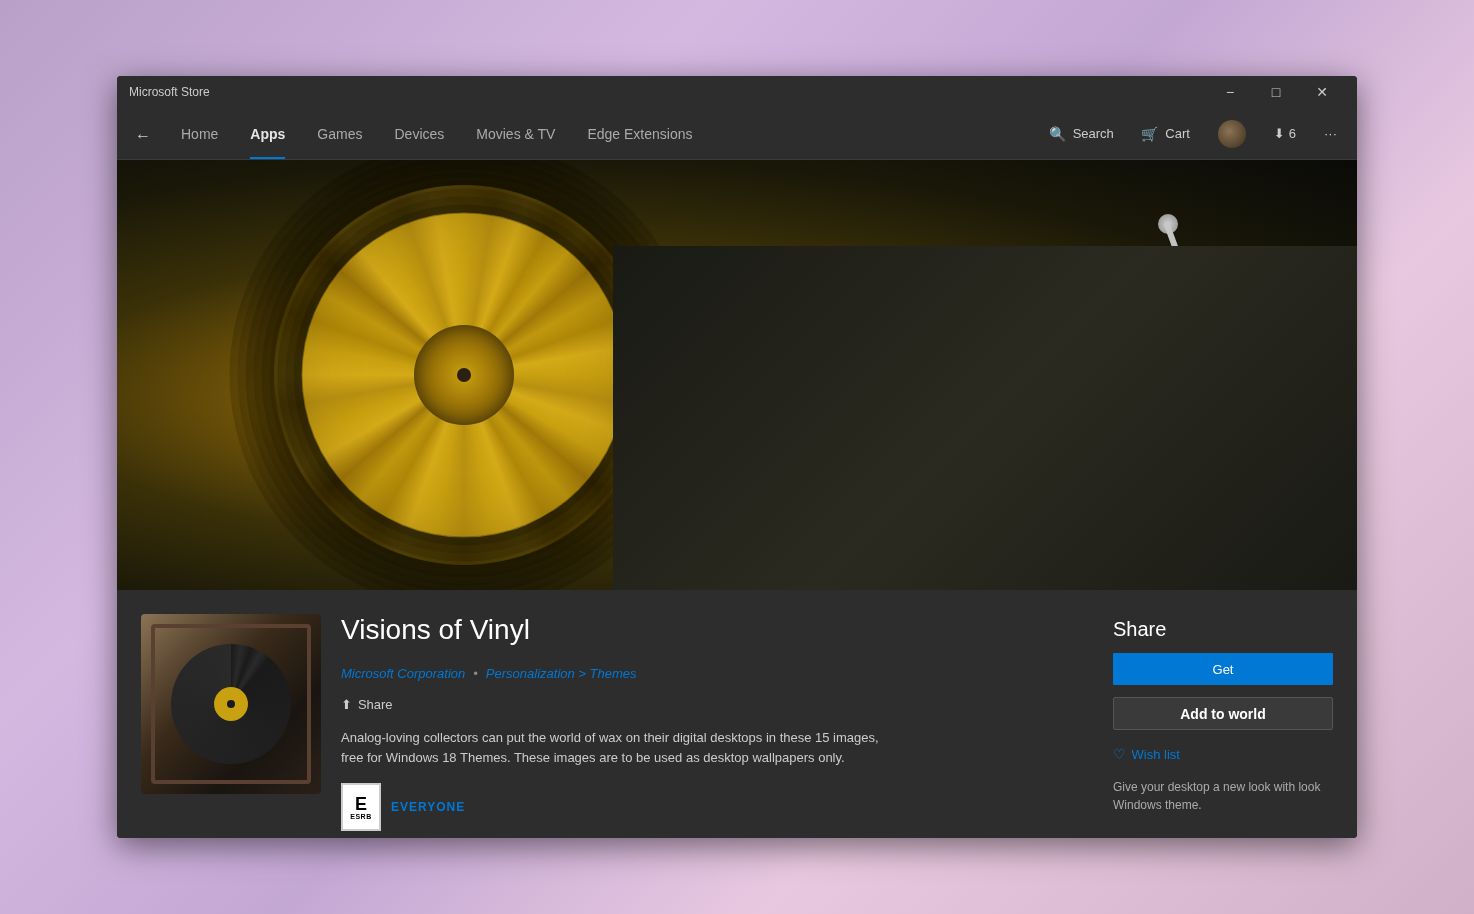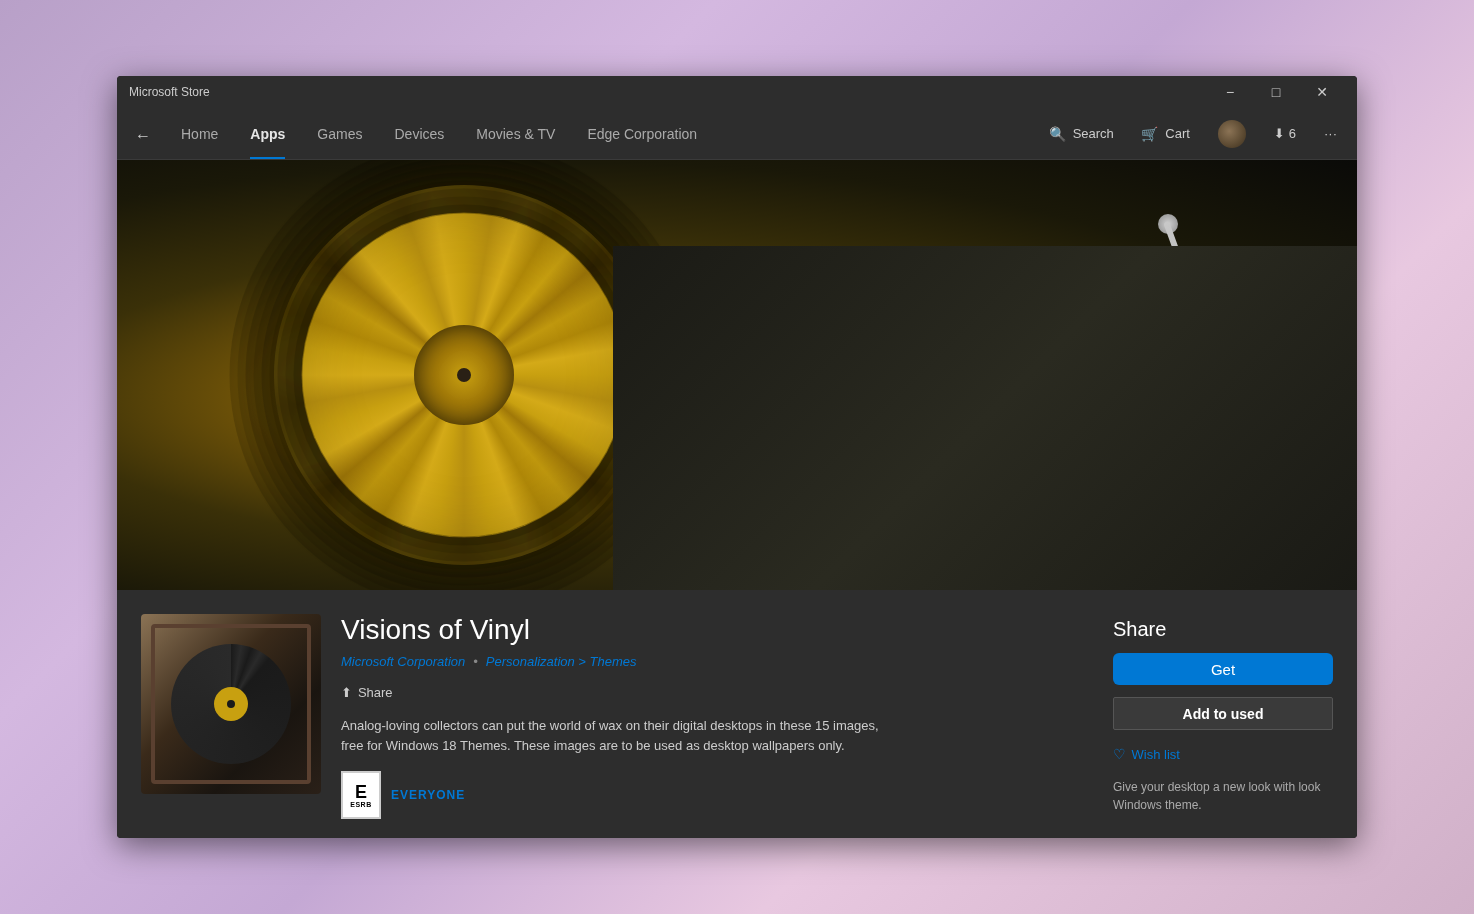"Edge Corporation" a.nav-link { text: Corporation -> Extensions }
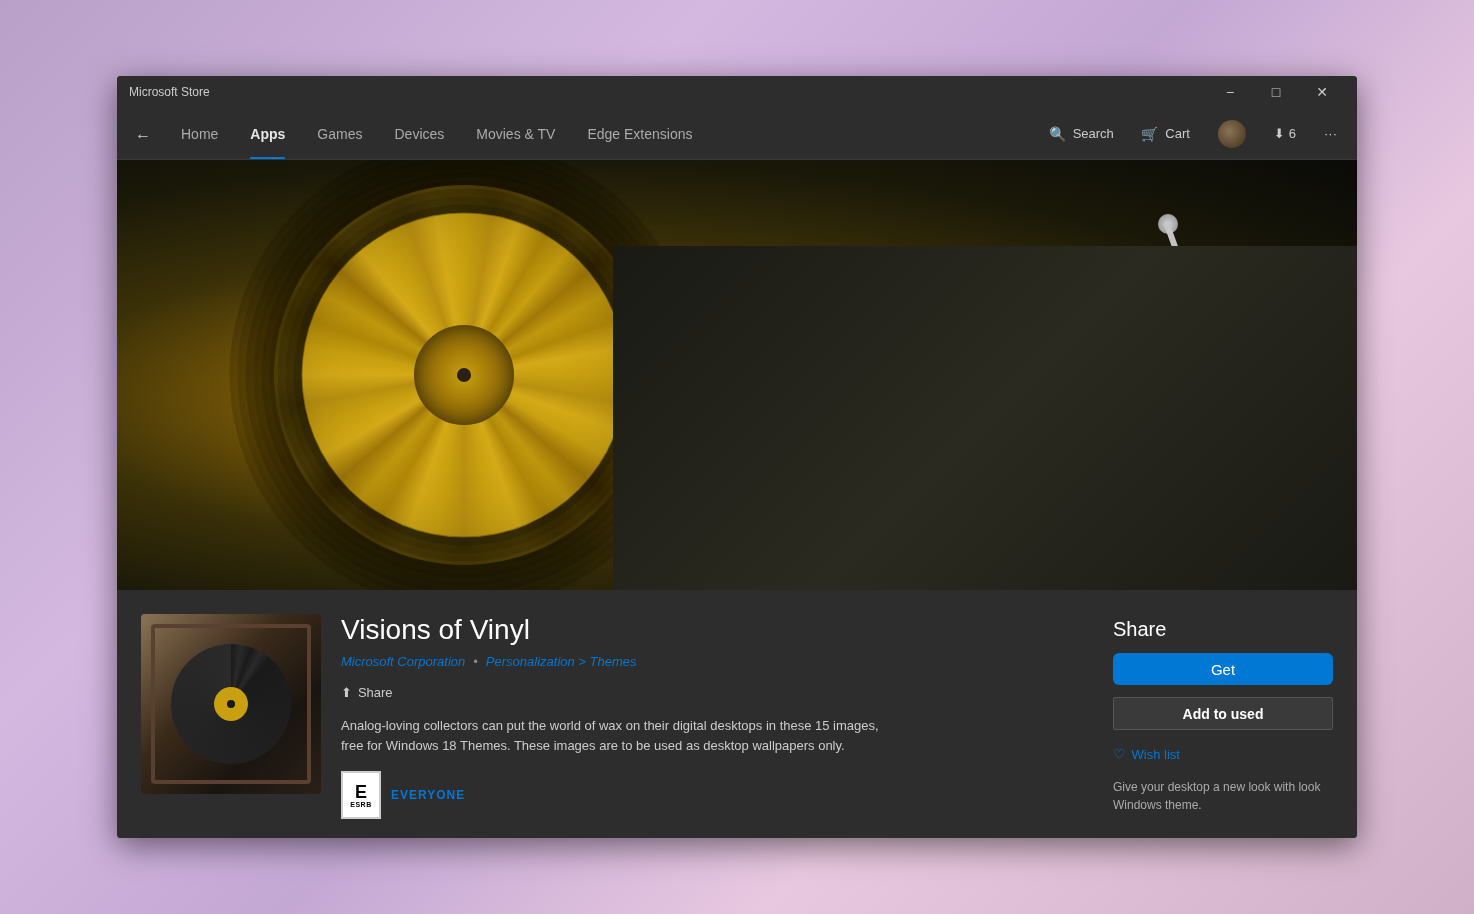"Visions of Vinyl" .app-title { margin-bottom: 8px -> 20px }
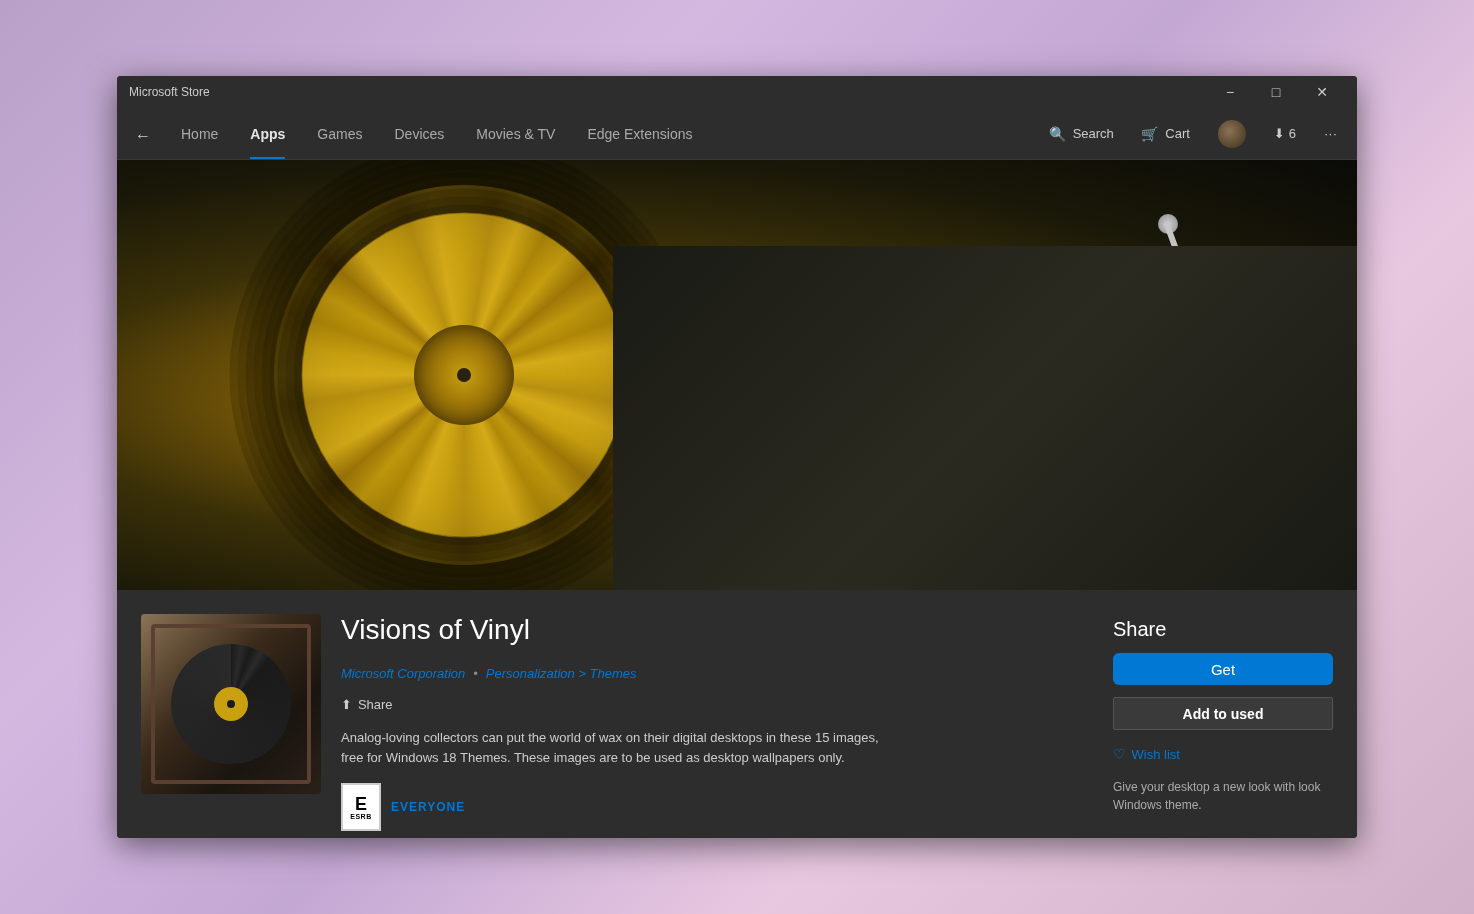"Get" .get-btn { border-radius: 6px -> 1px; font-size: 15px -> 13px }
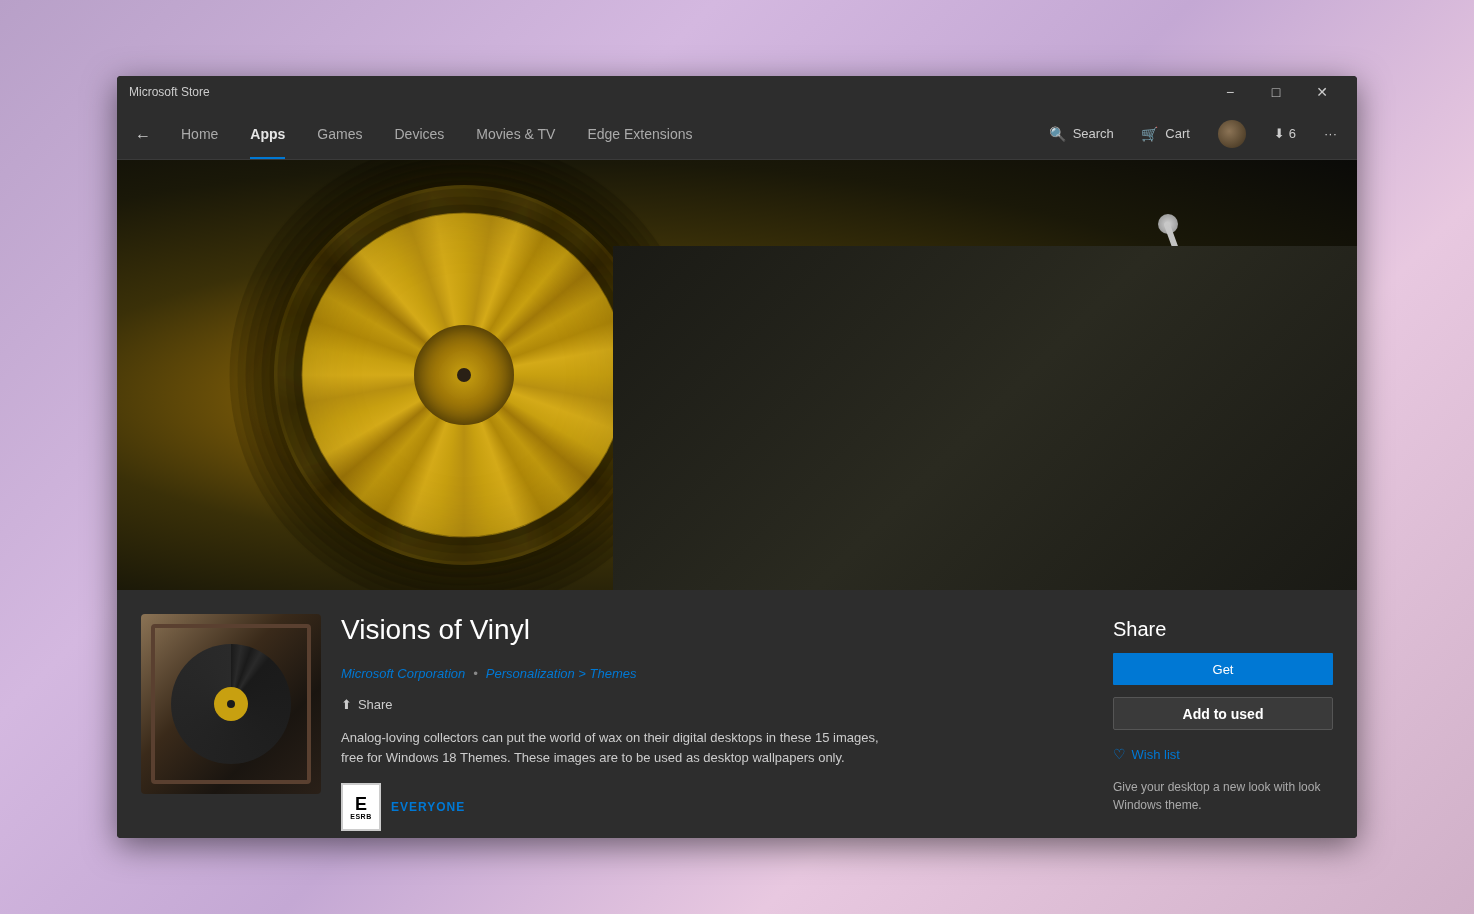"Add to used" button.add-to-cart-btn { text: used -> world }
